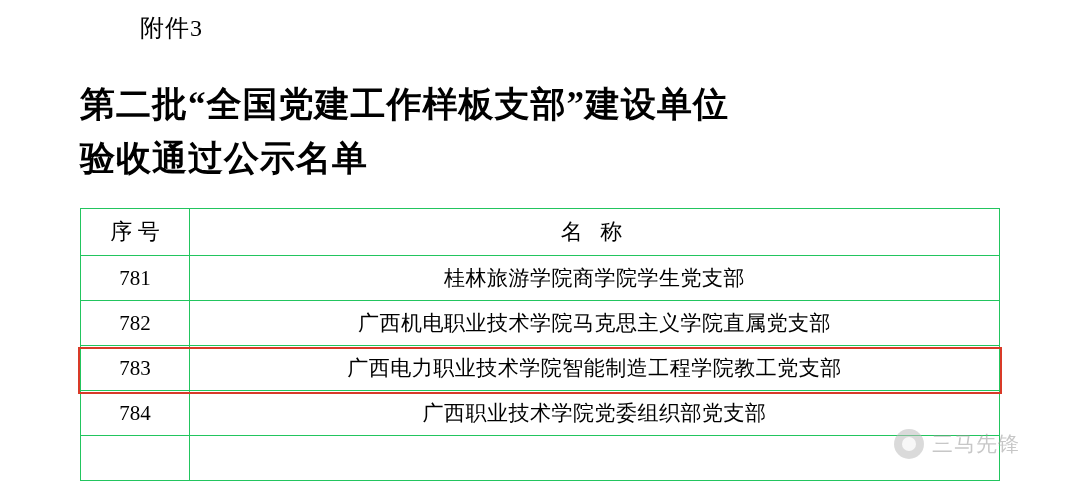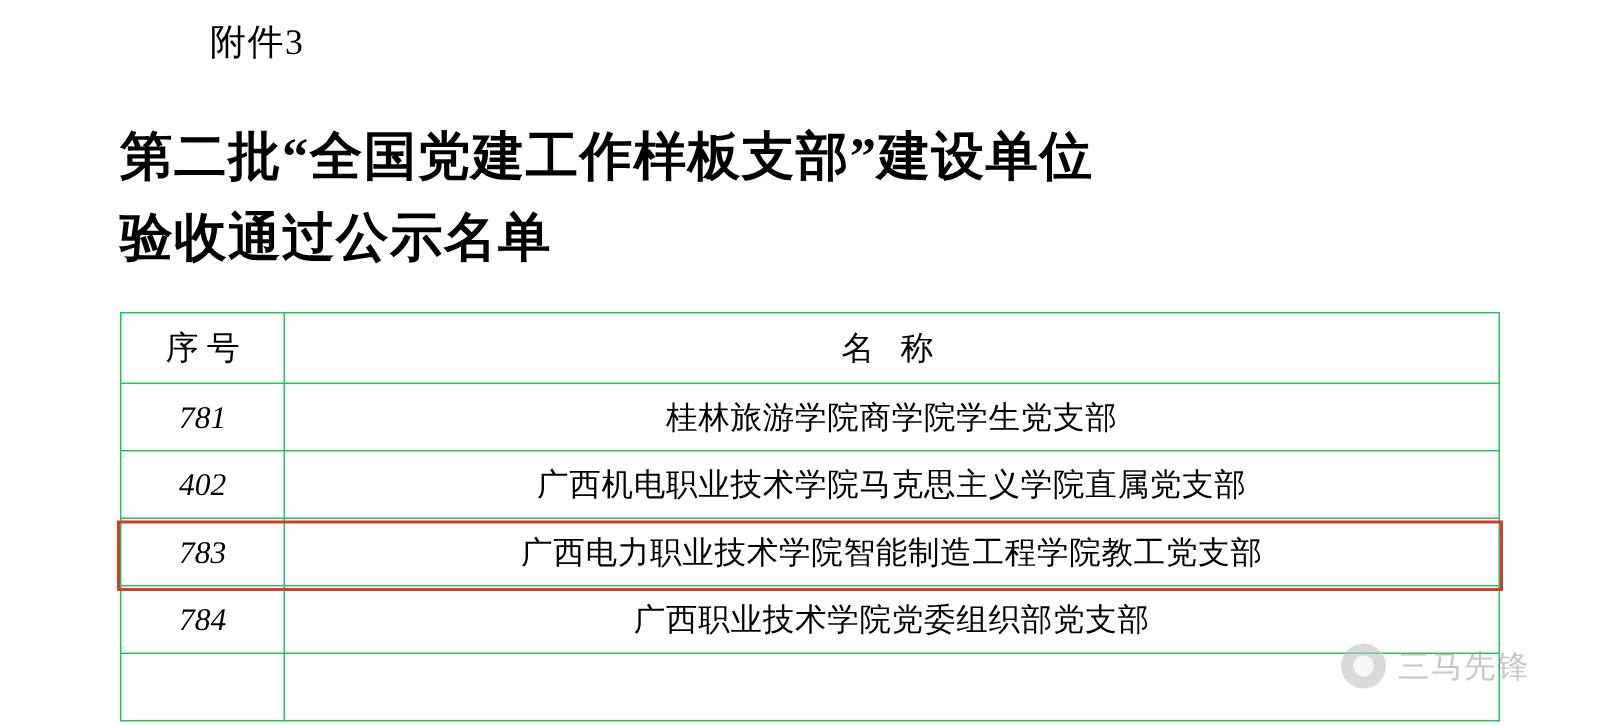"781" .row-label { font-style: italic -> none }
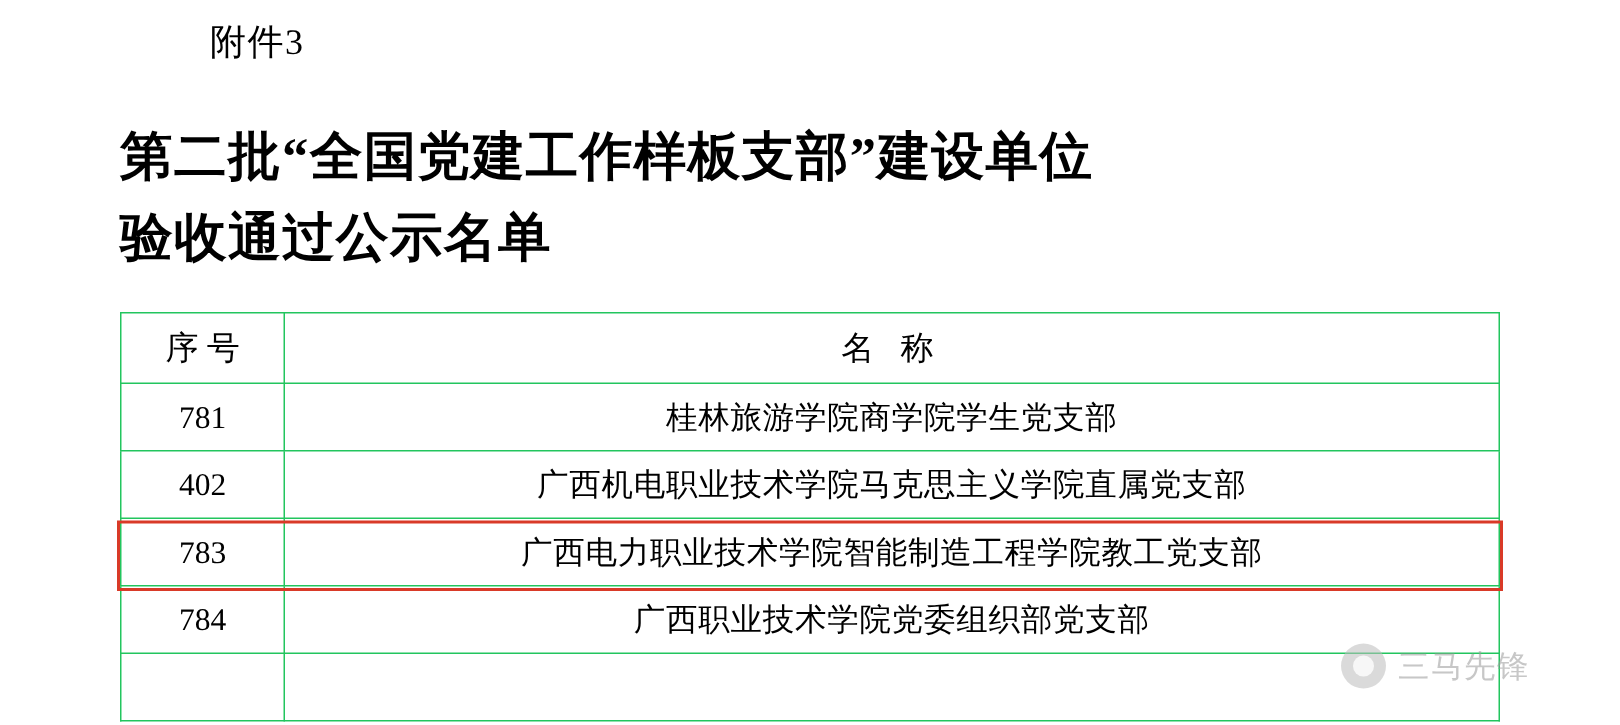"402" td.row-label { text: 402 -> 782 }
